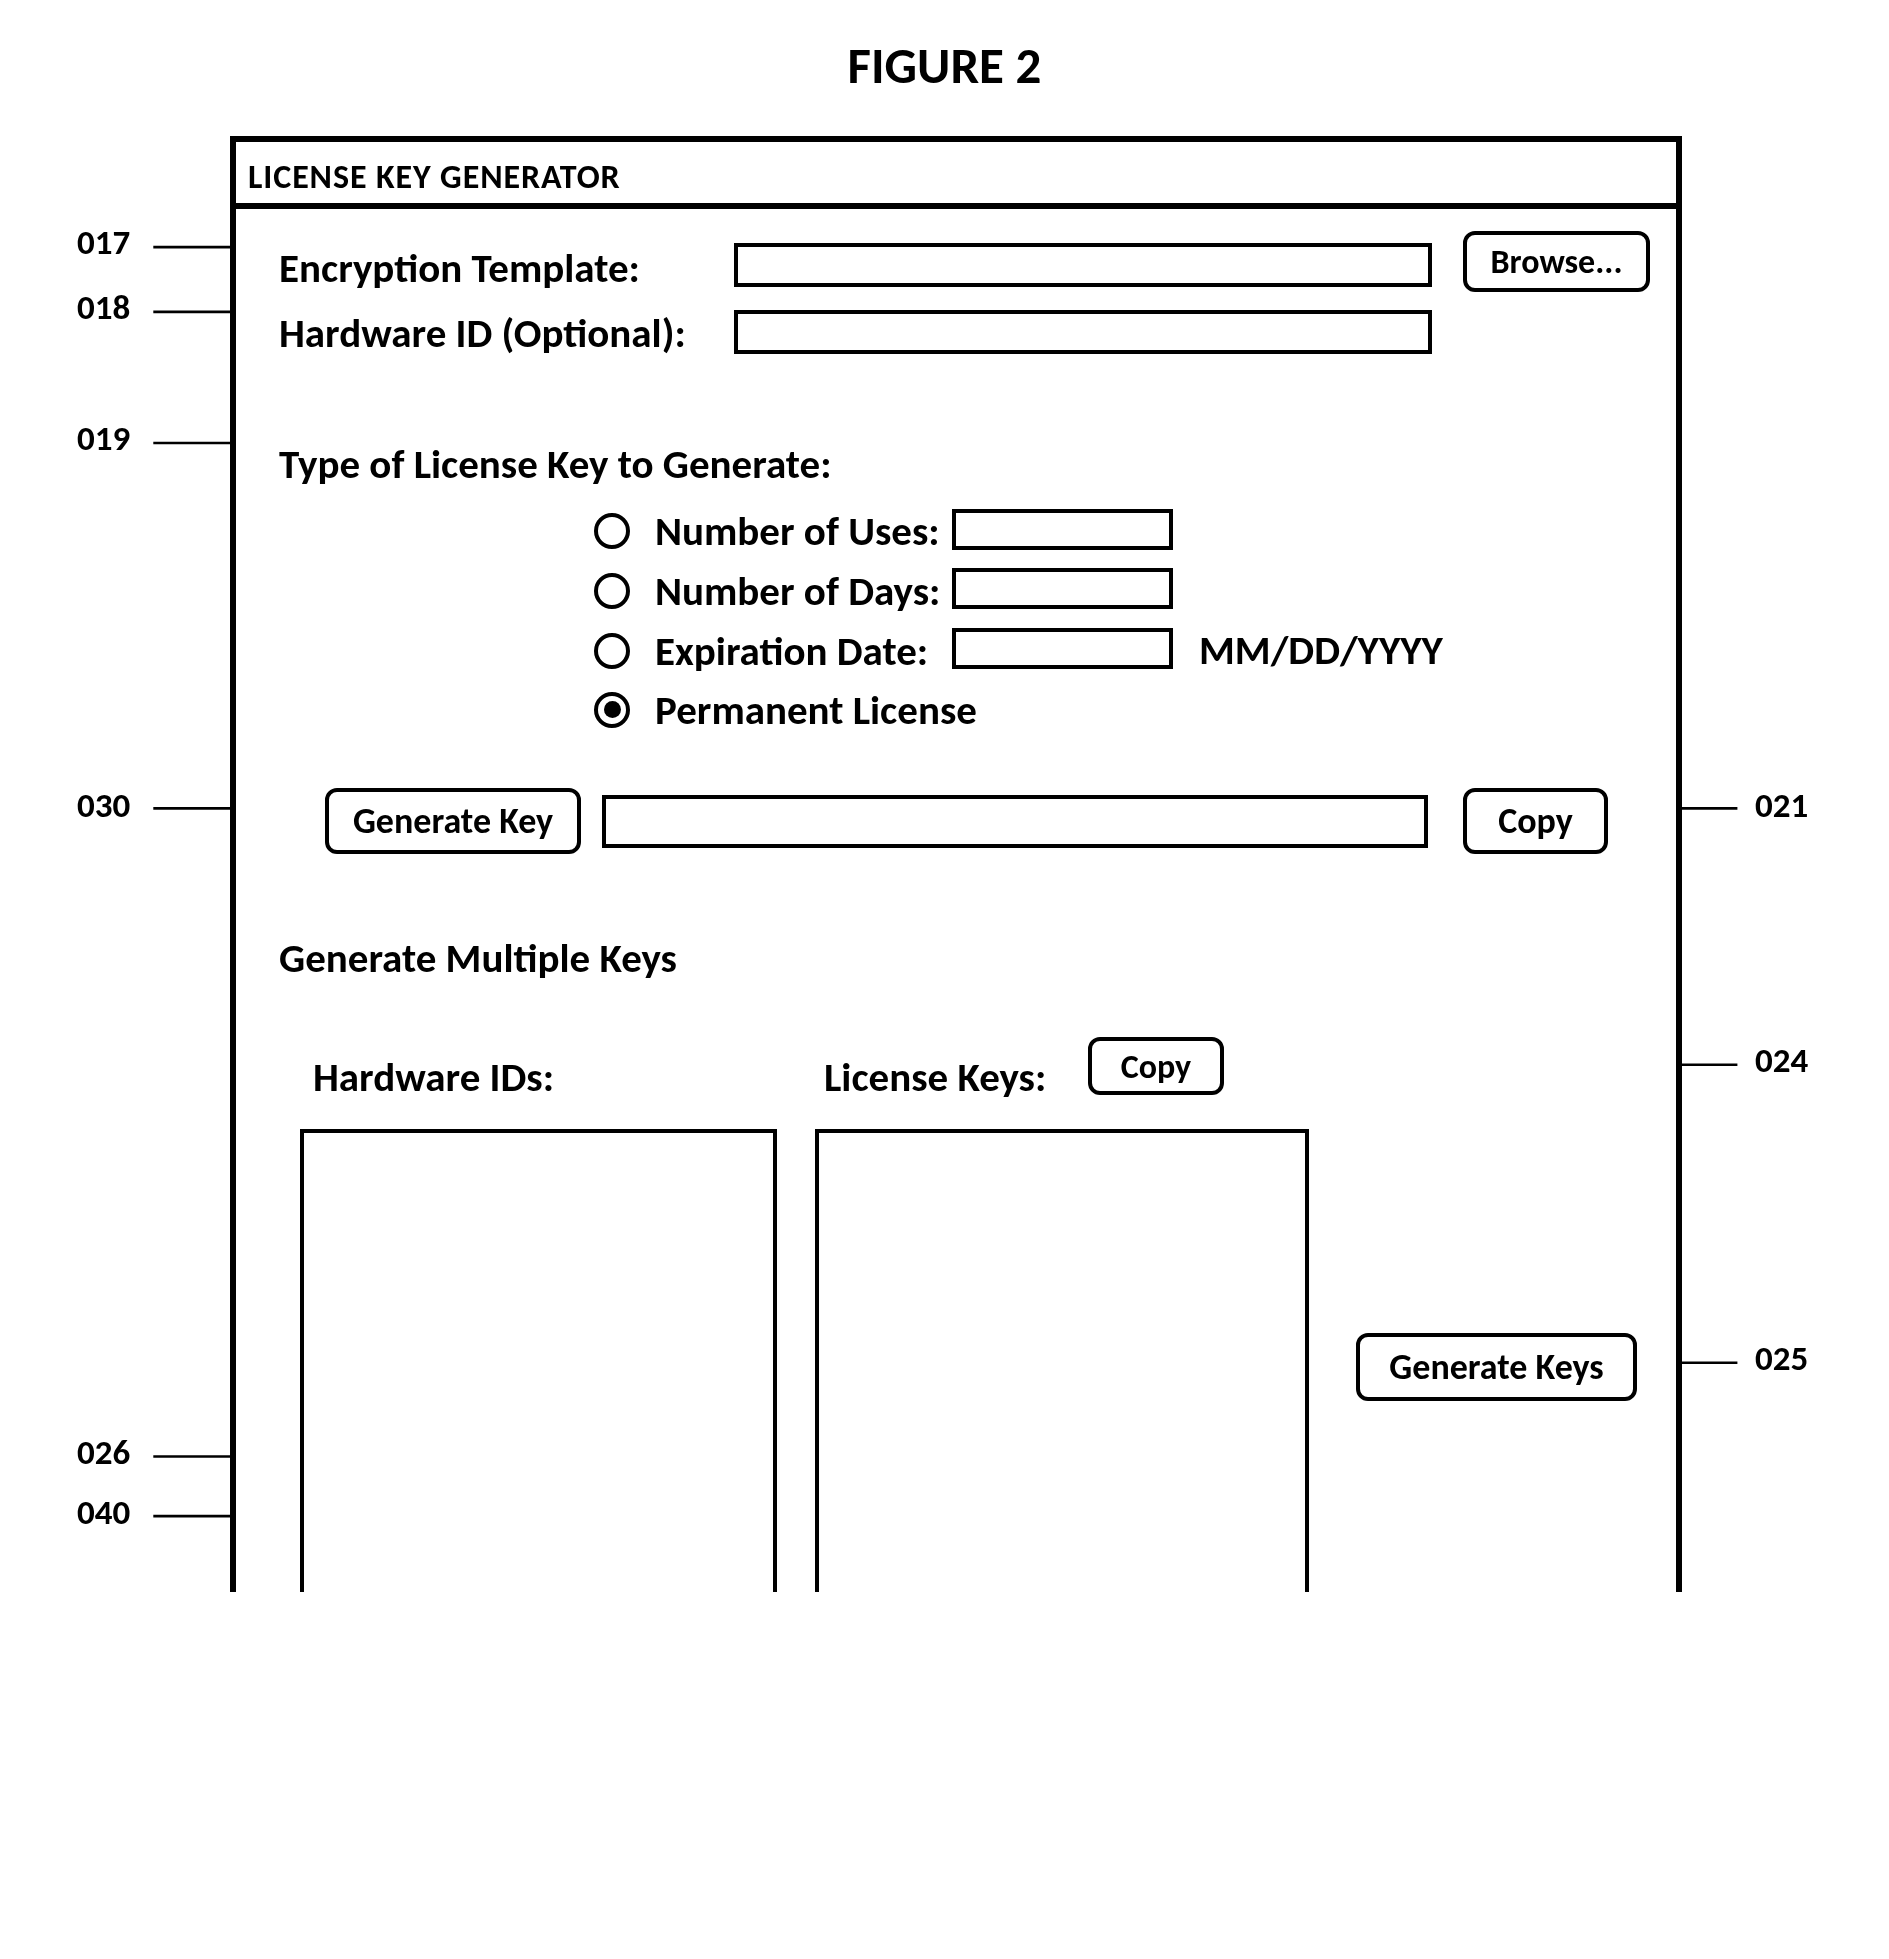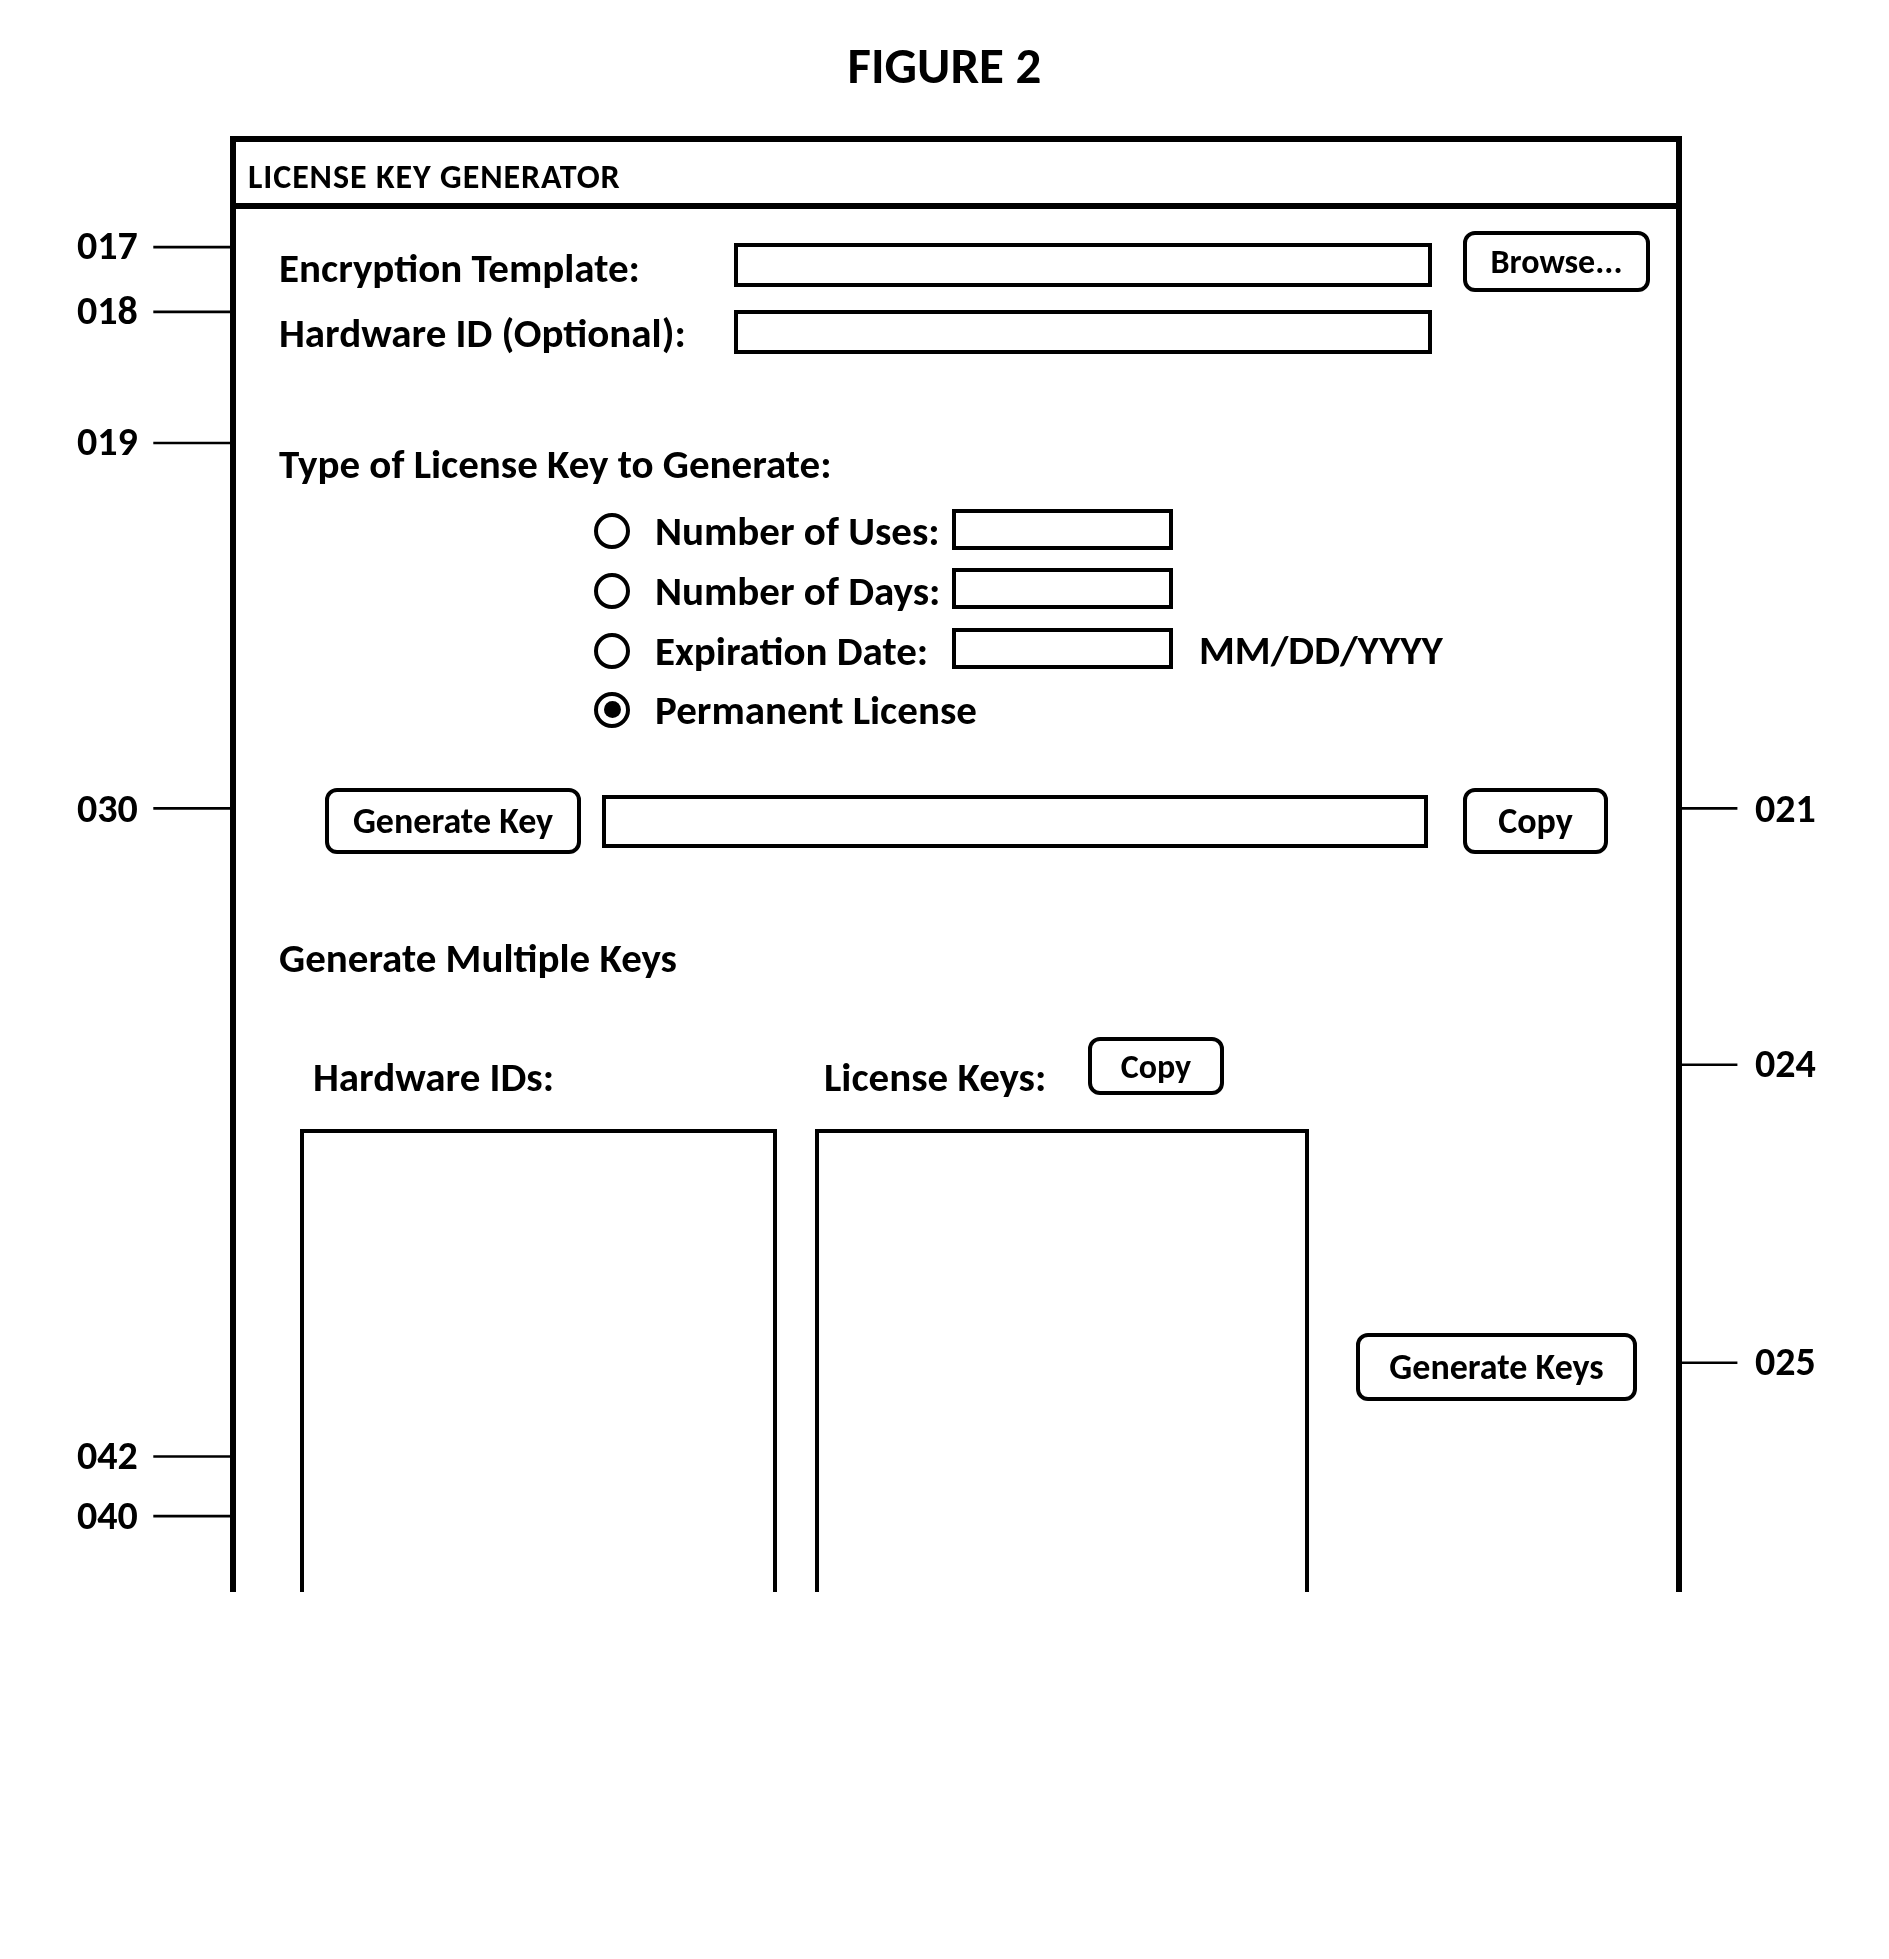"017" .callout-num { font-size: 40px -> 35px }
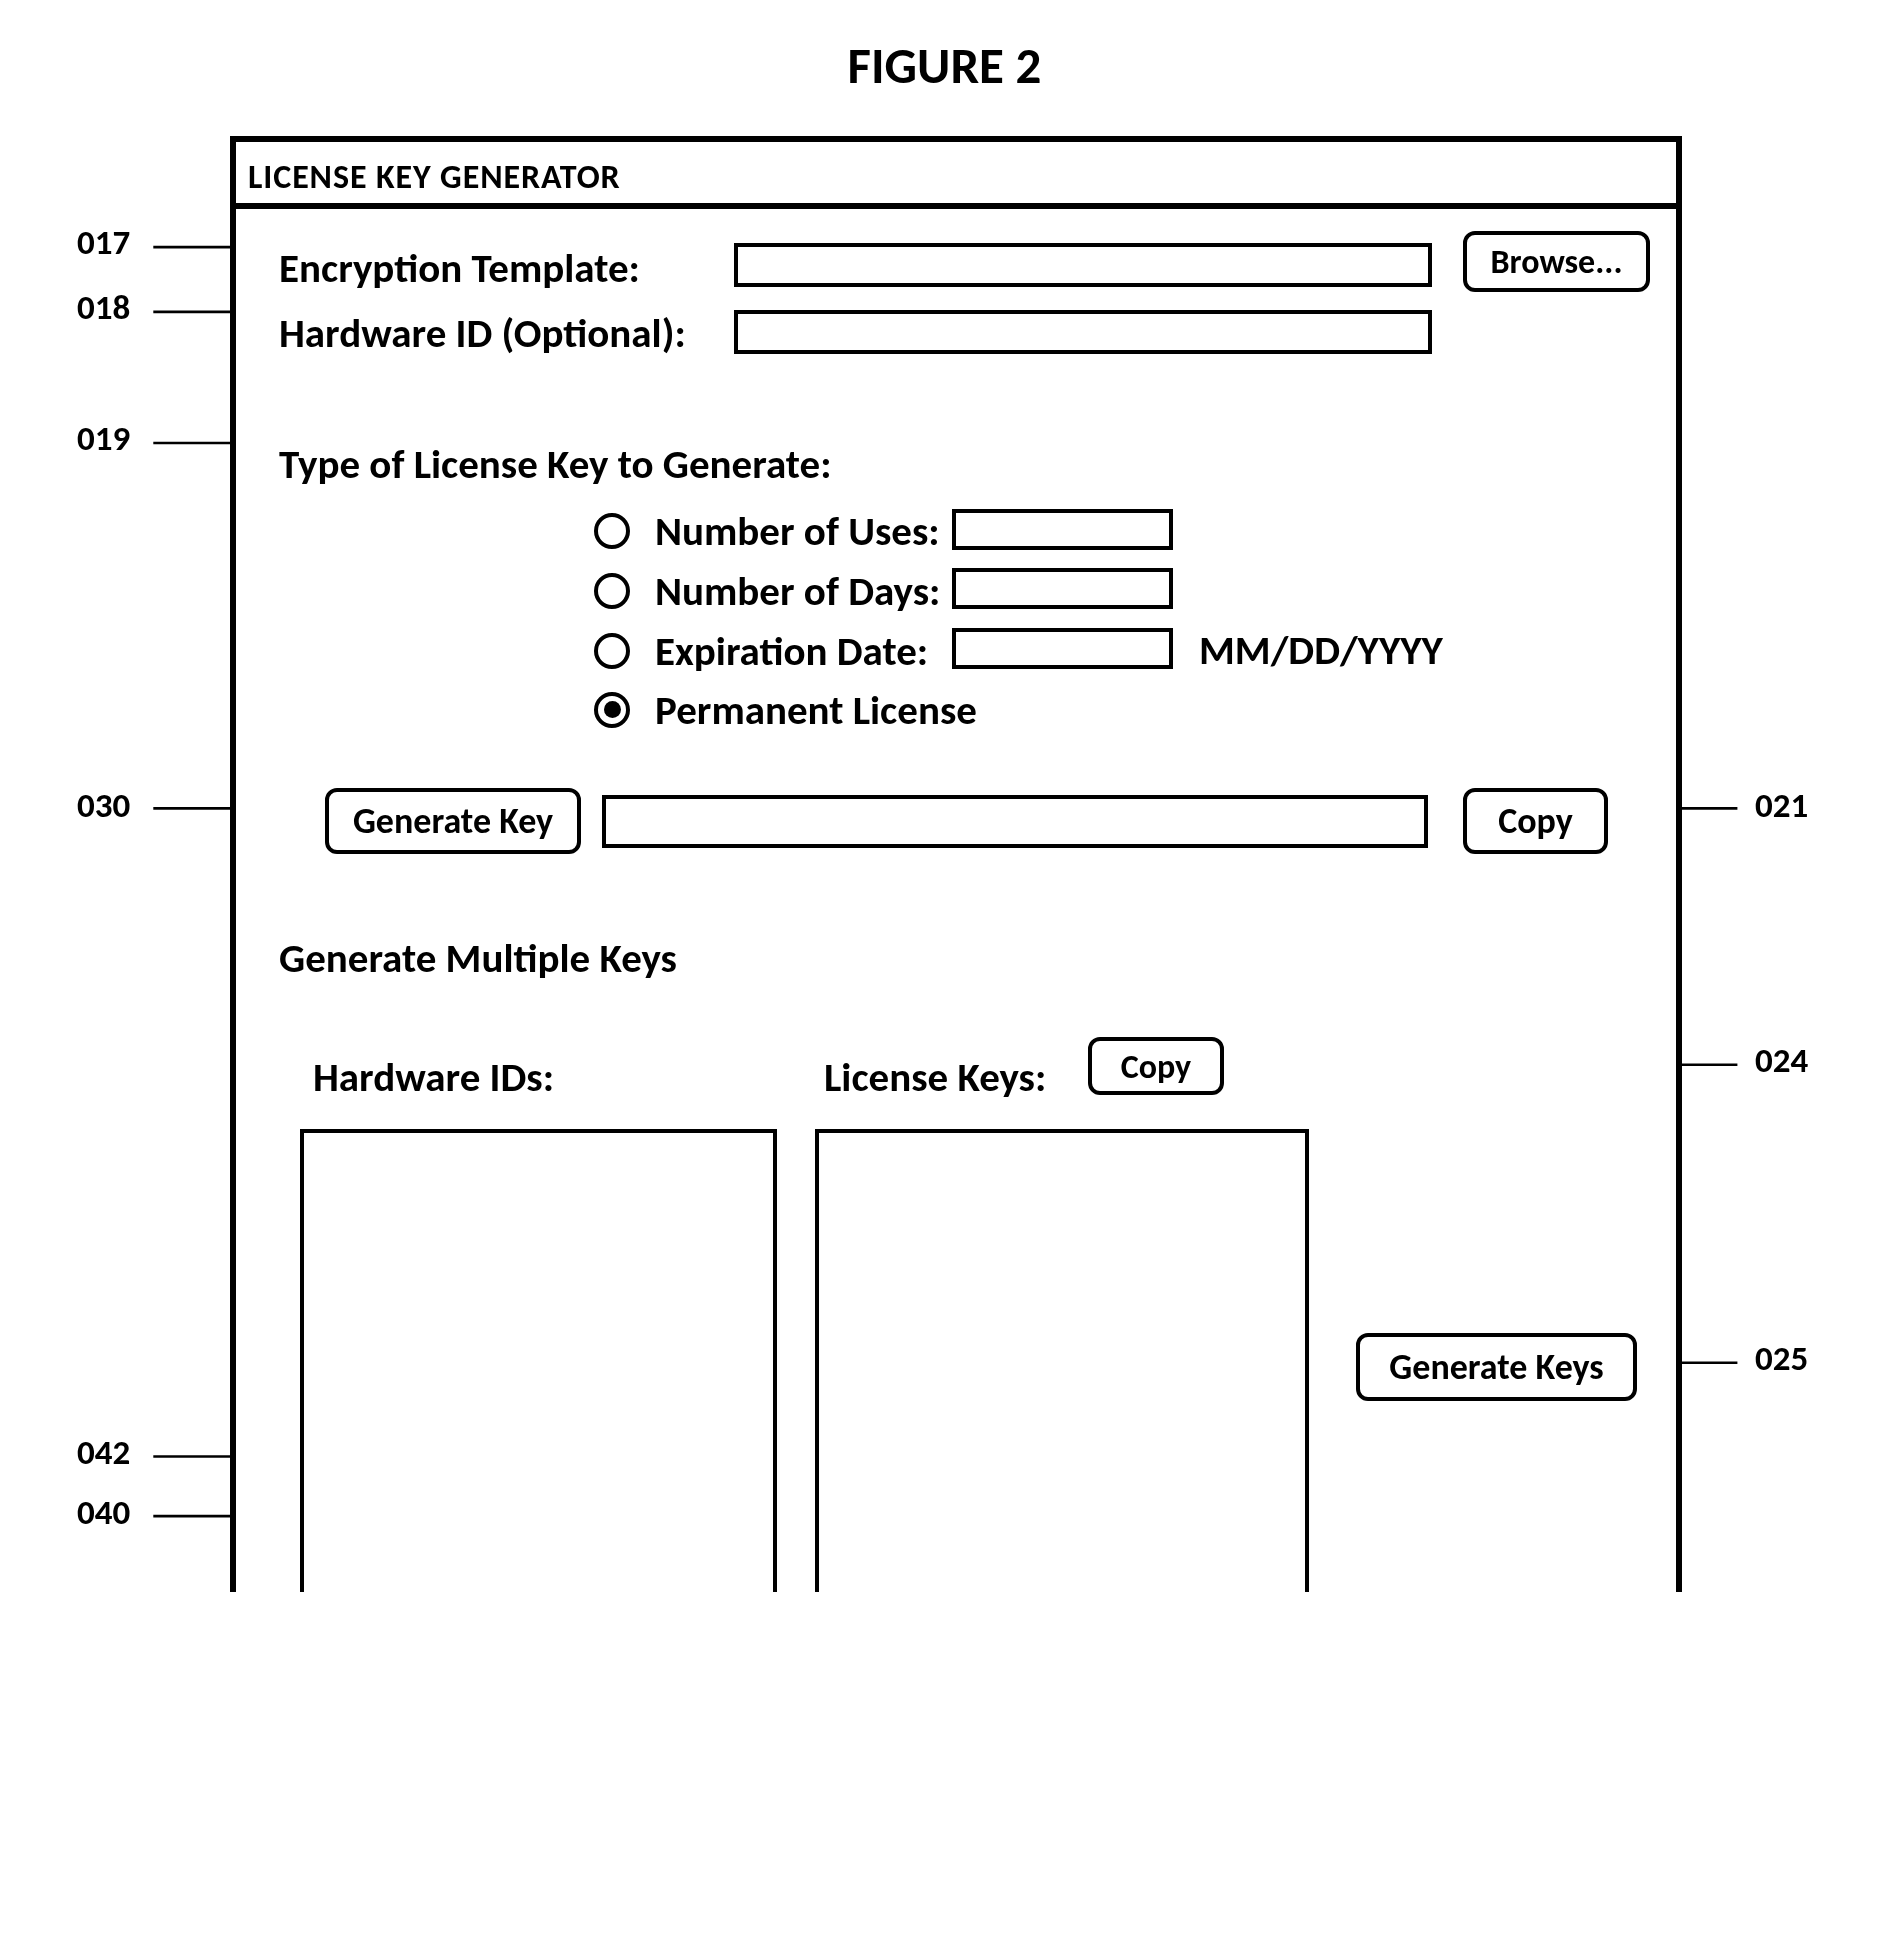"042" div.abs { text: 042 -> 026 }
